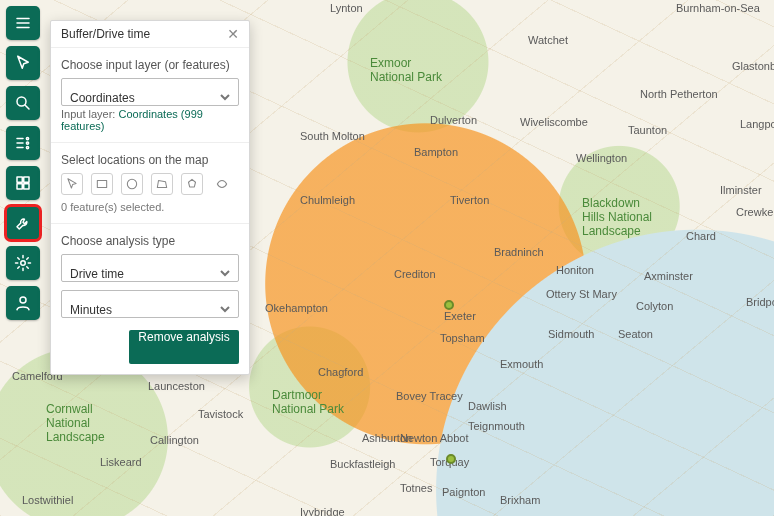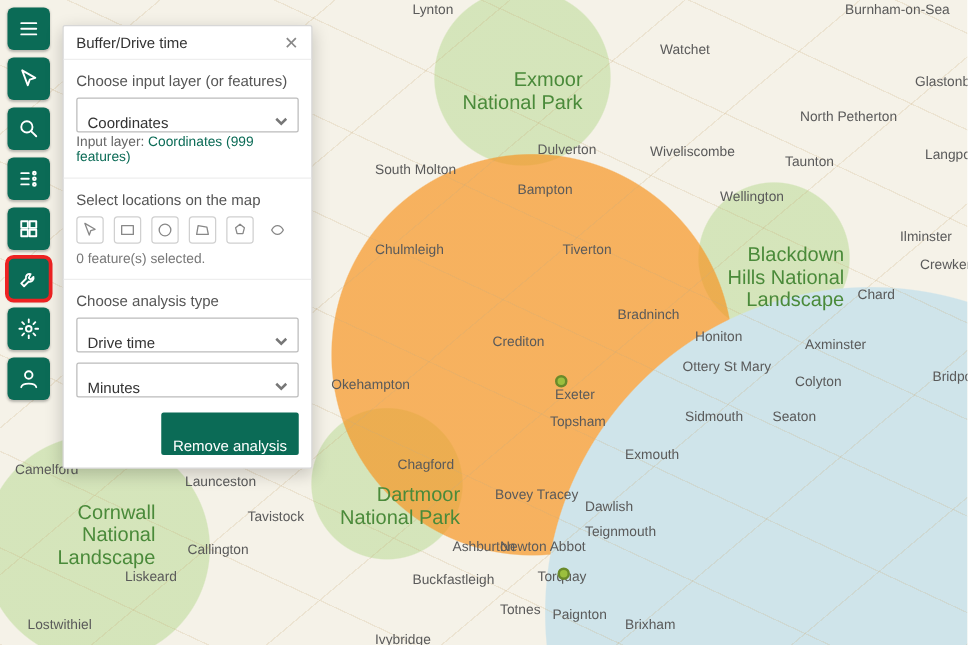"Exmoor" .map-label.park { font-size: 16px -> 12px; text-align: right -> none }
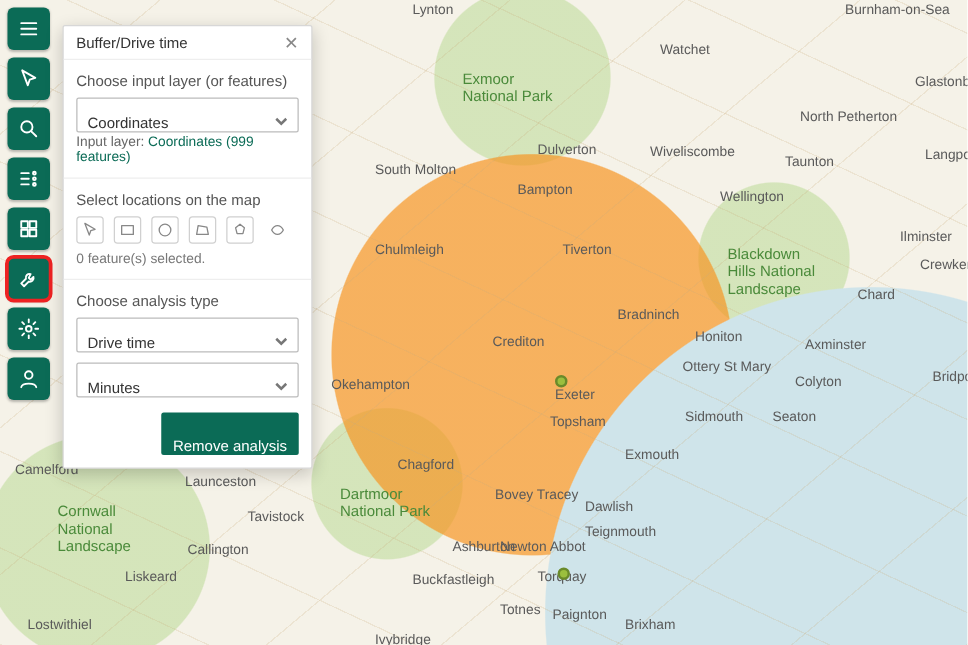"Remove analysis" .run-btn { align-items: flex-end -> flex-start }
